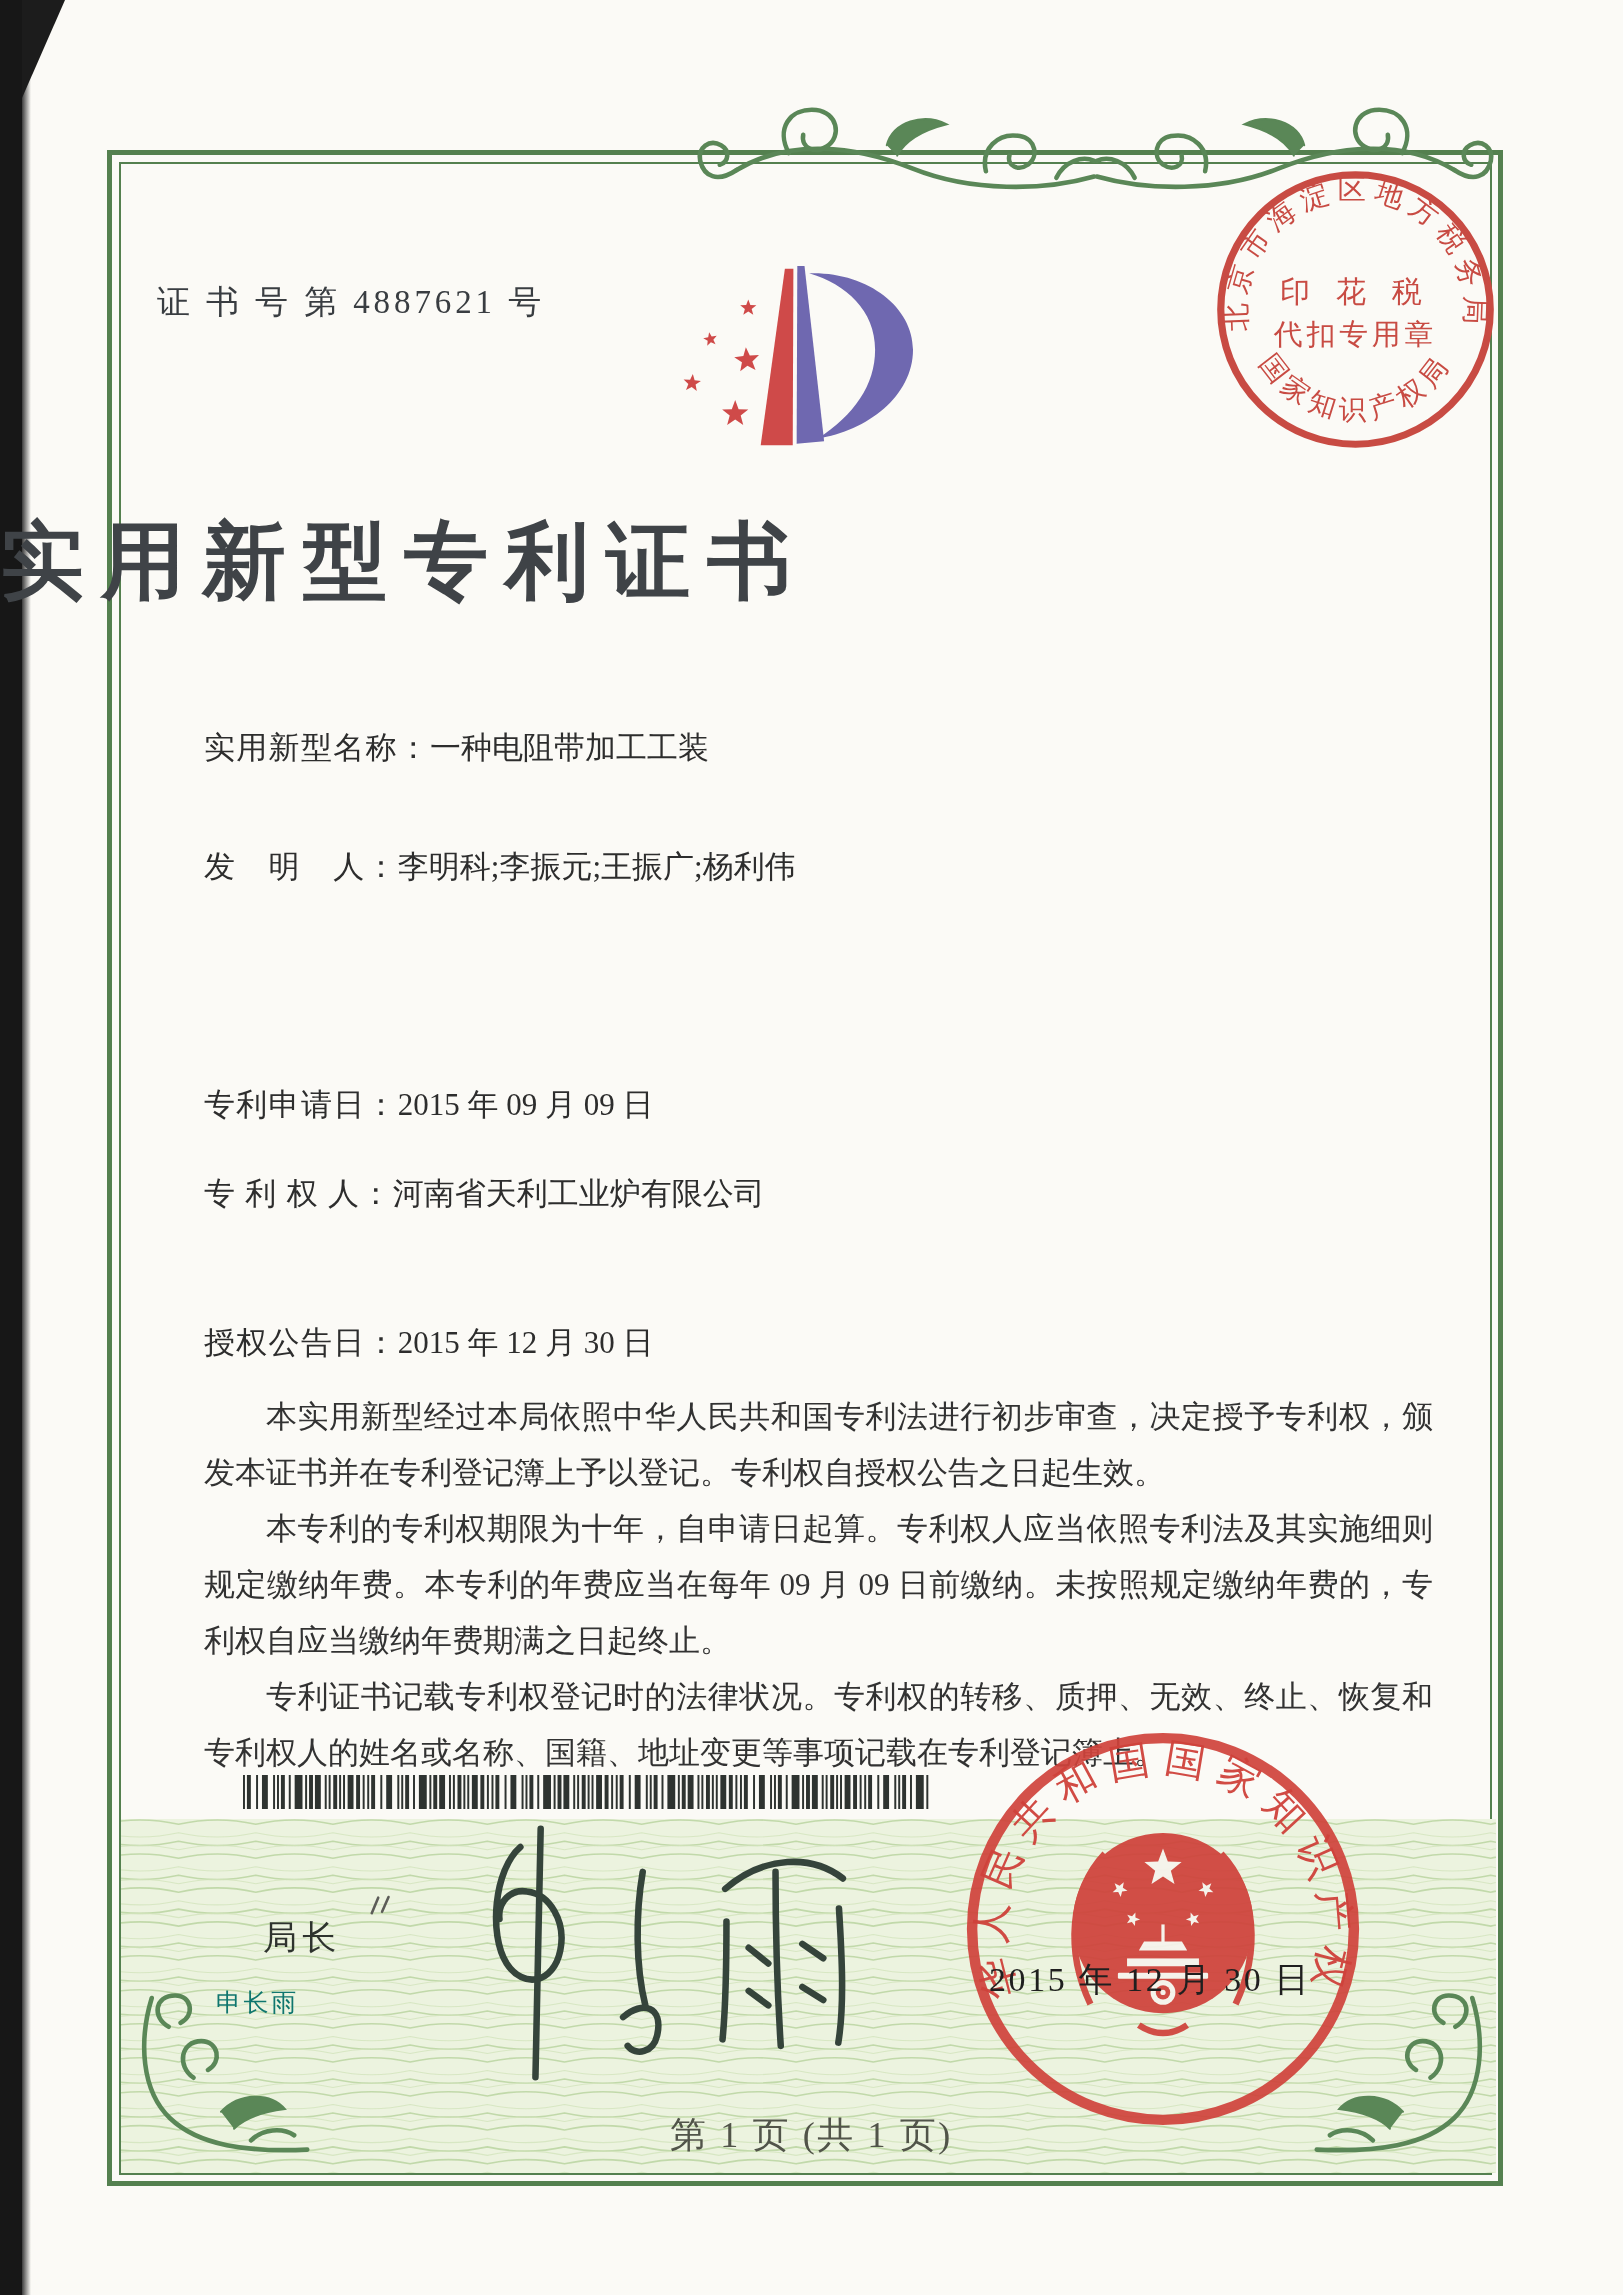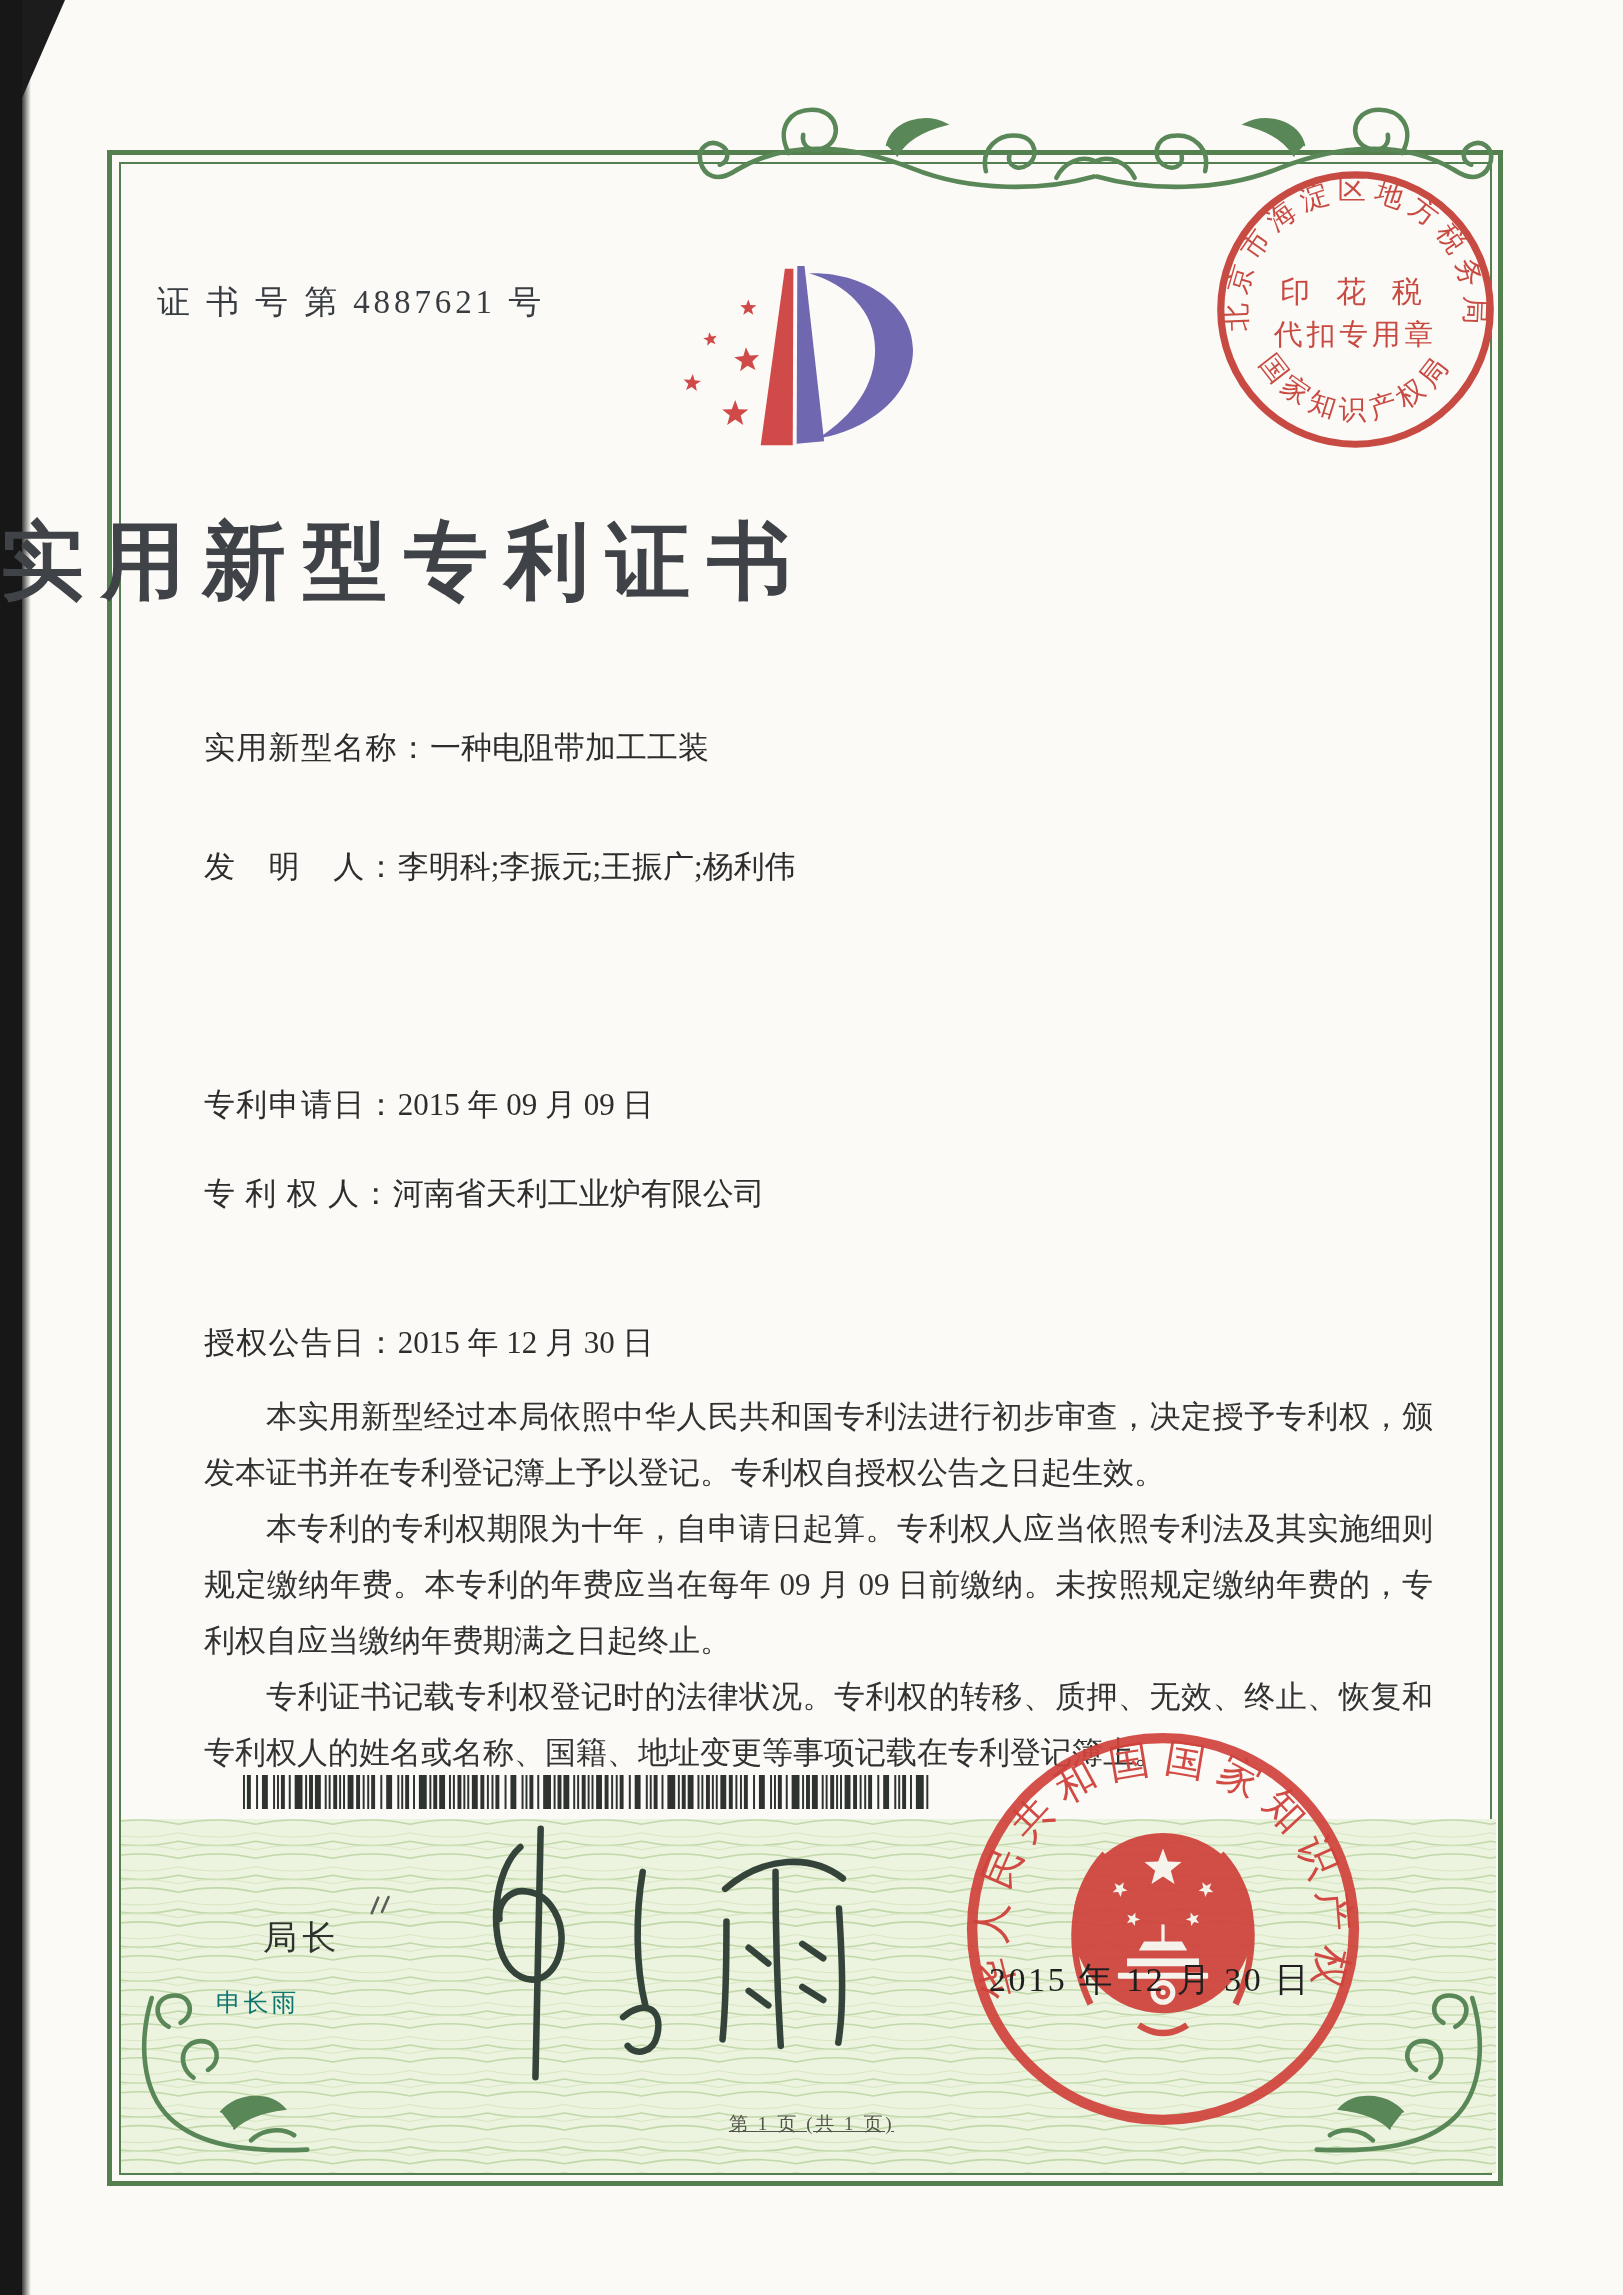"第 1 页 (共 1" .footer { font-size: 19px -> 36px; text-decoration: underline -> none }
